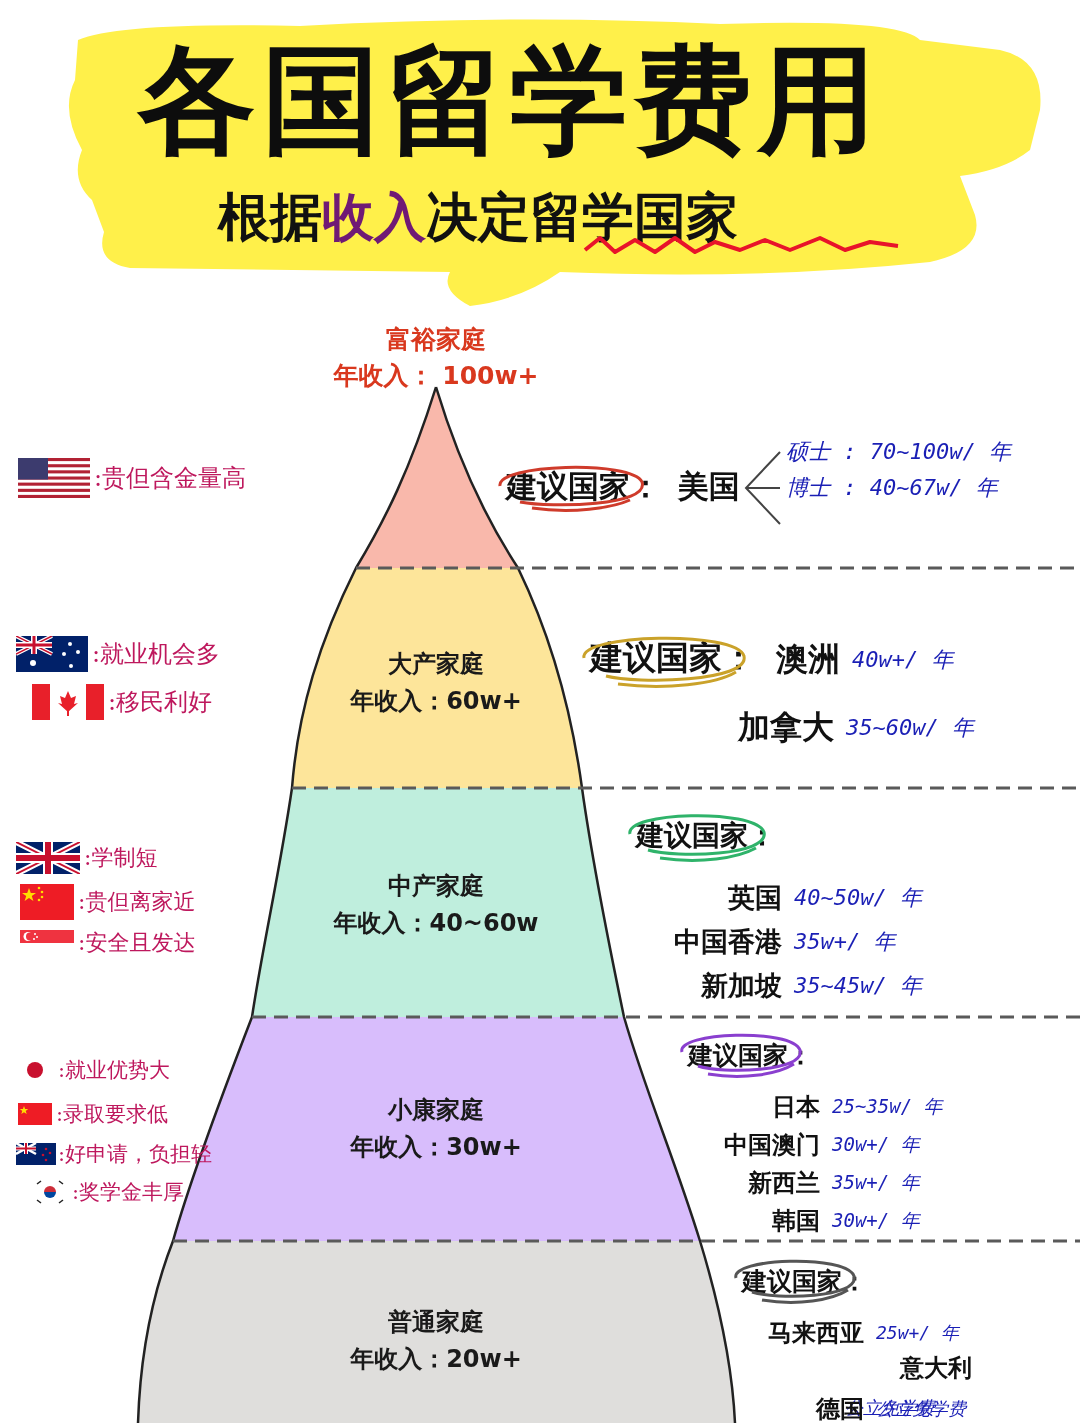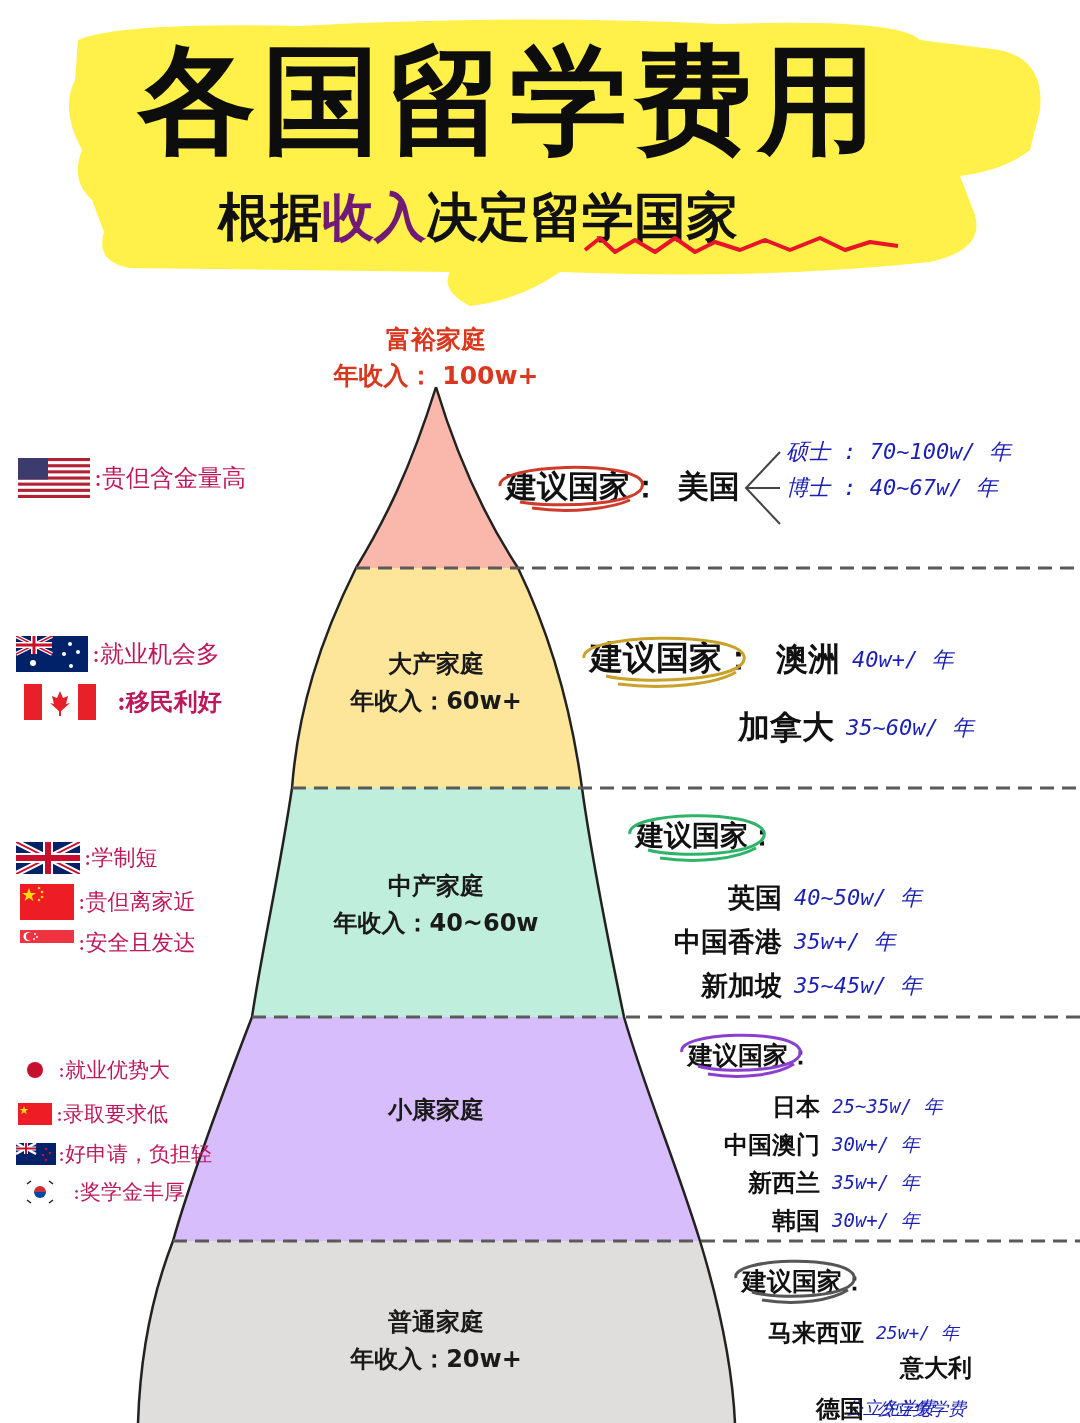":移民利好" div.row { font-weight: bold -> none; gap: 21px -> 4px; left: 24px -> 32px }
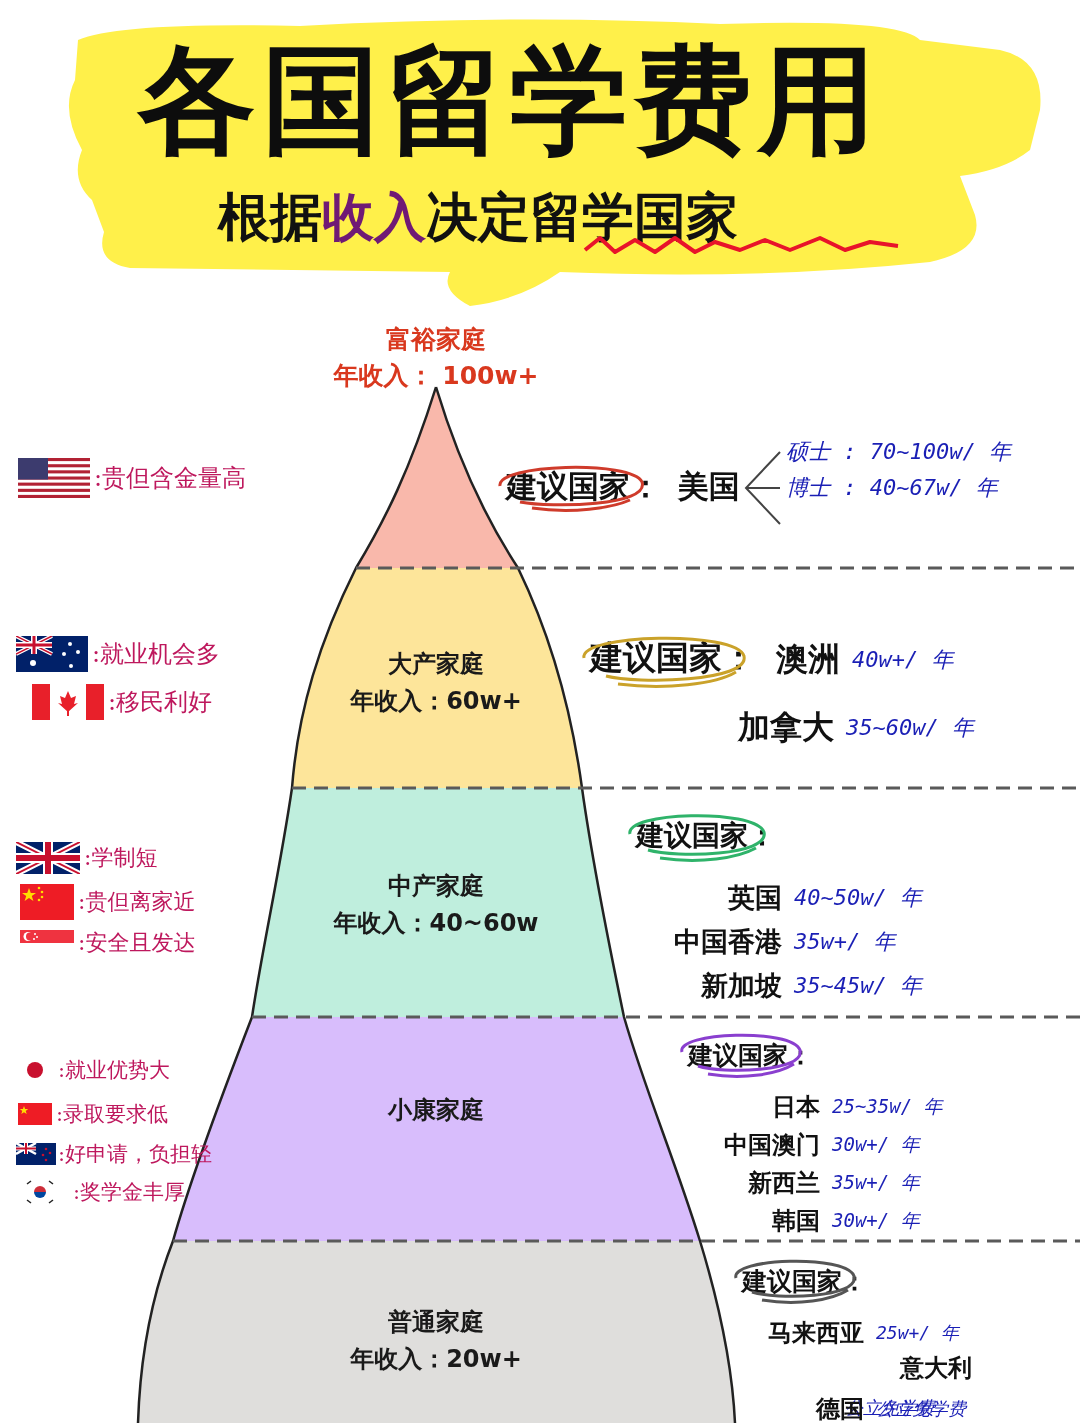"年收入：30w+" div { html: none -> <div>年收入：30w+</div> }
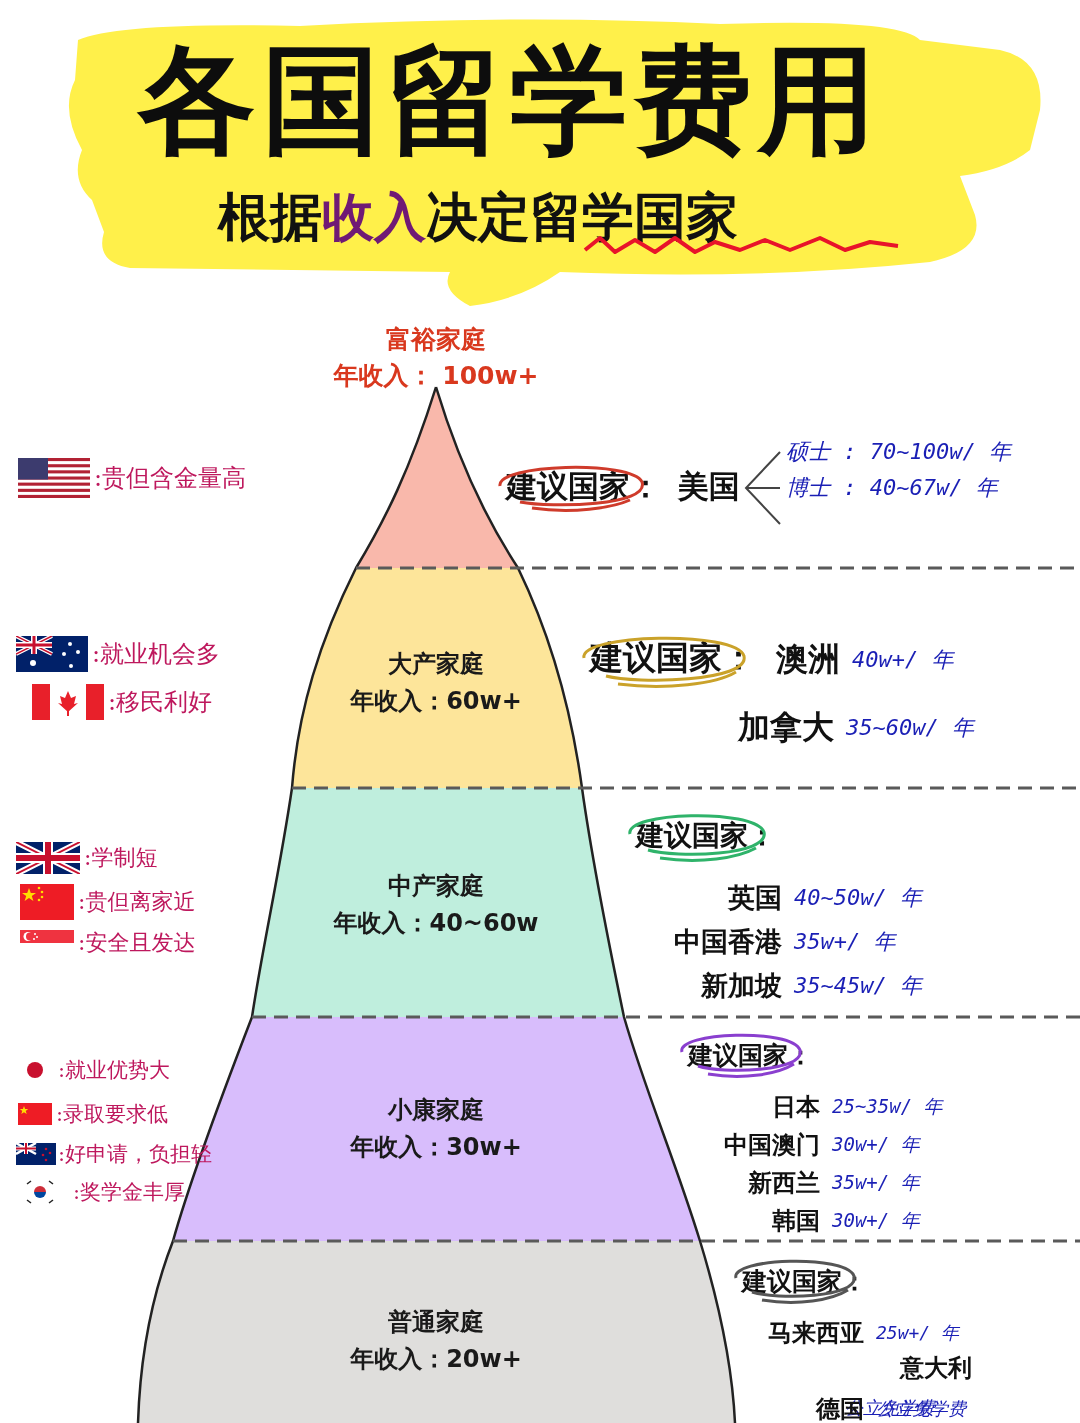":奖学金丰厚" div.row { gap: 17px -> 6px; left: 24px -> 34px }
